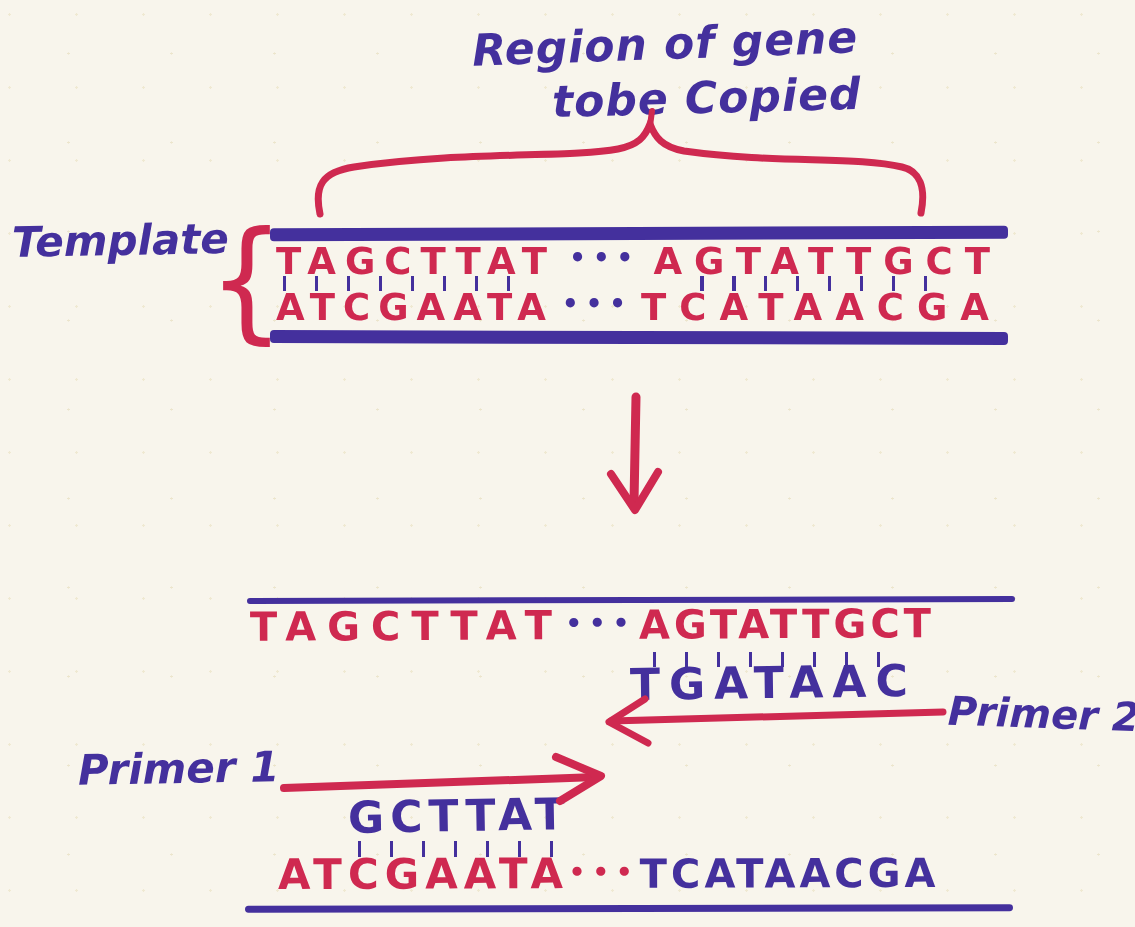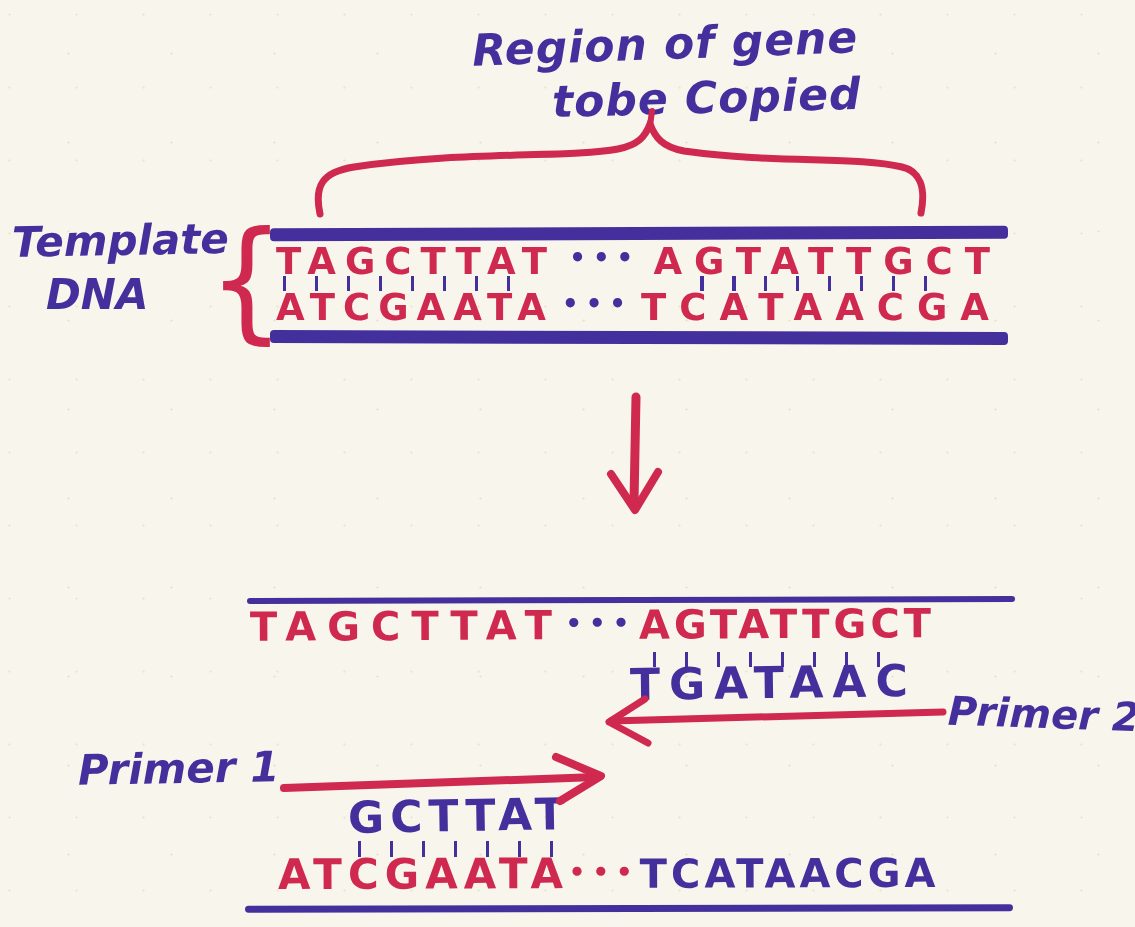"DNA" div.abs { html: <div>DNA</div> -> none }
